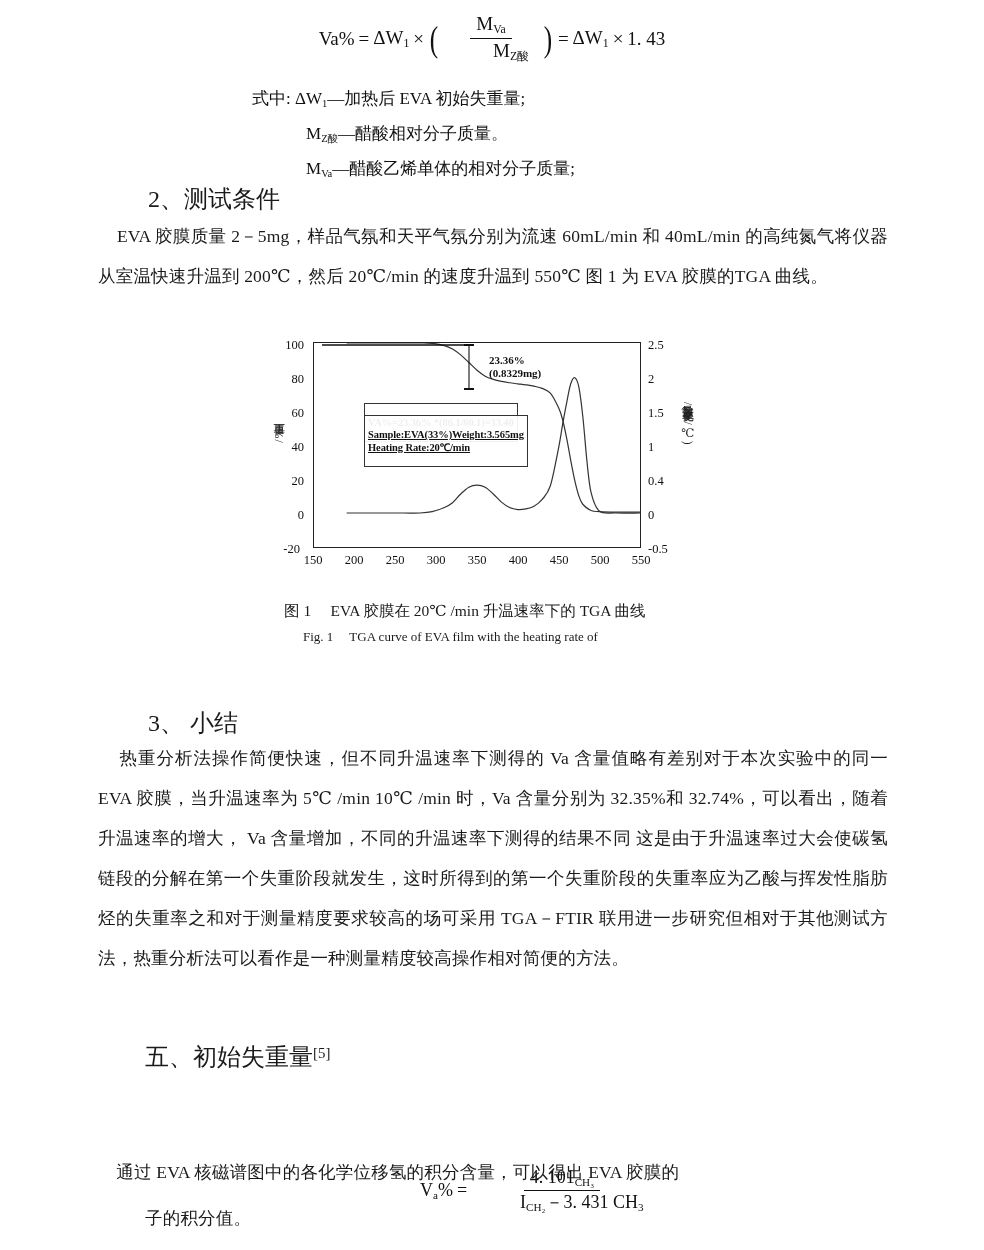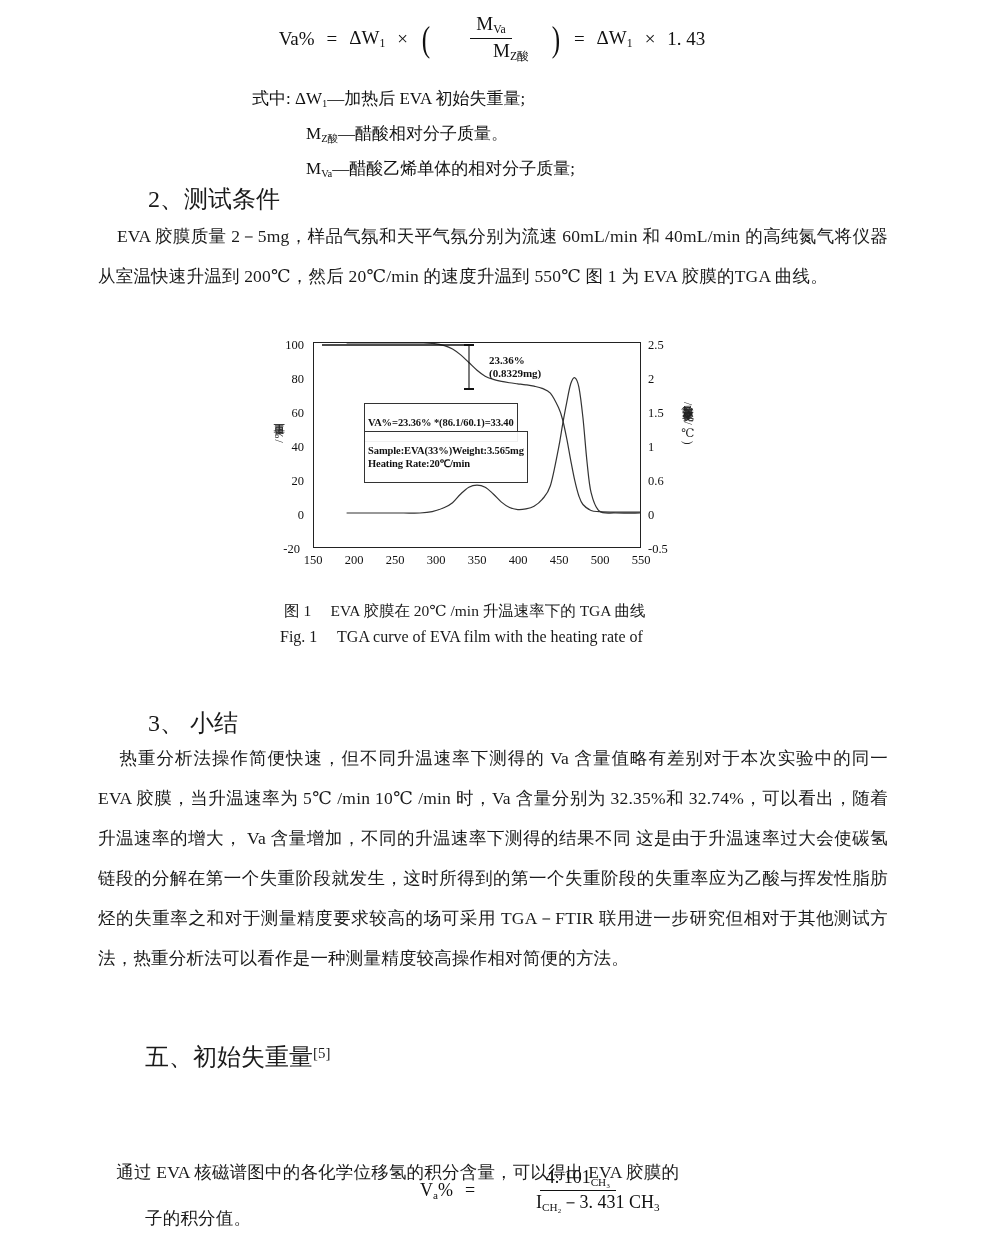"Va%" .f-row { gap: 12px -> 4px }
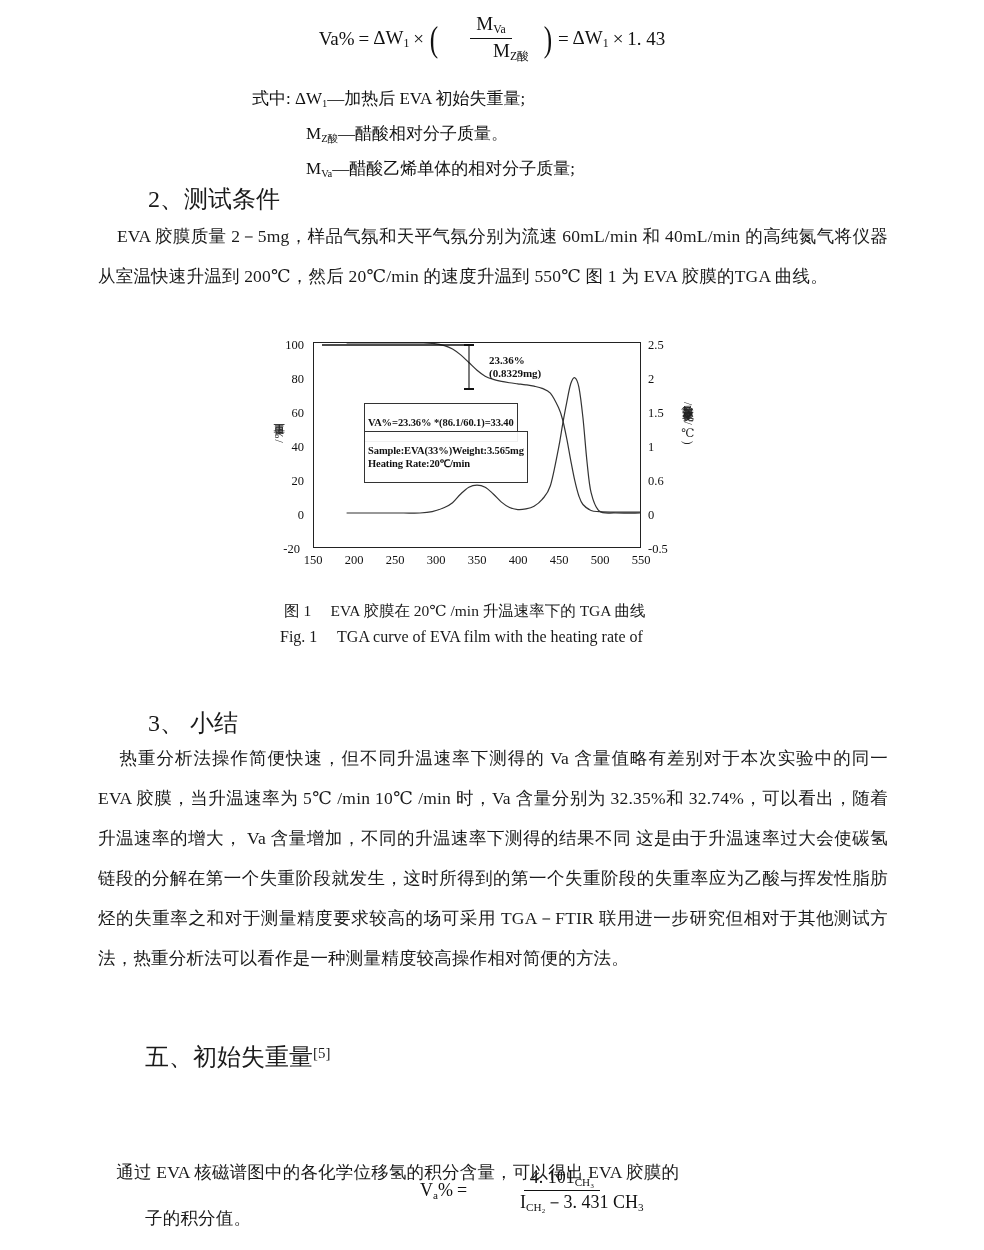"Sample:EVA(33%)Weight:3.565mg" #ann-sample { text-decoration: none -> underline; top: 88px -> 72px }
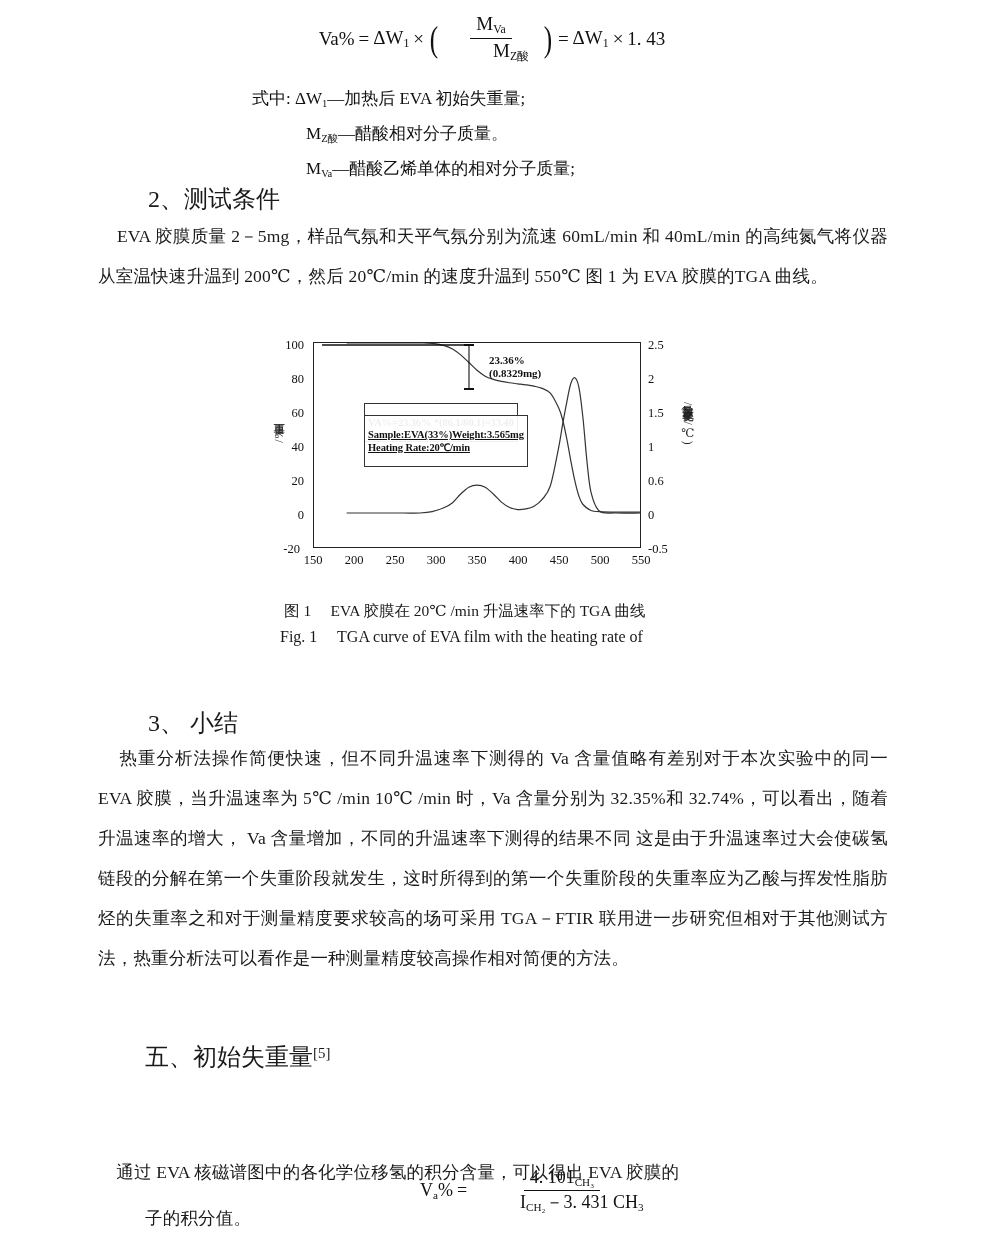"0.6" div.y2tick { text: 0.6 -> 0.4 }
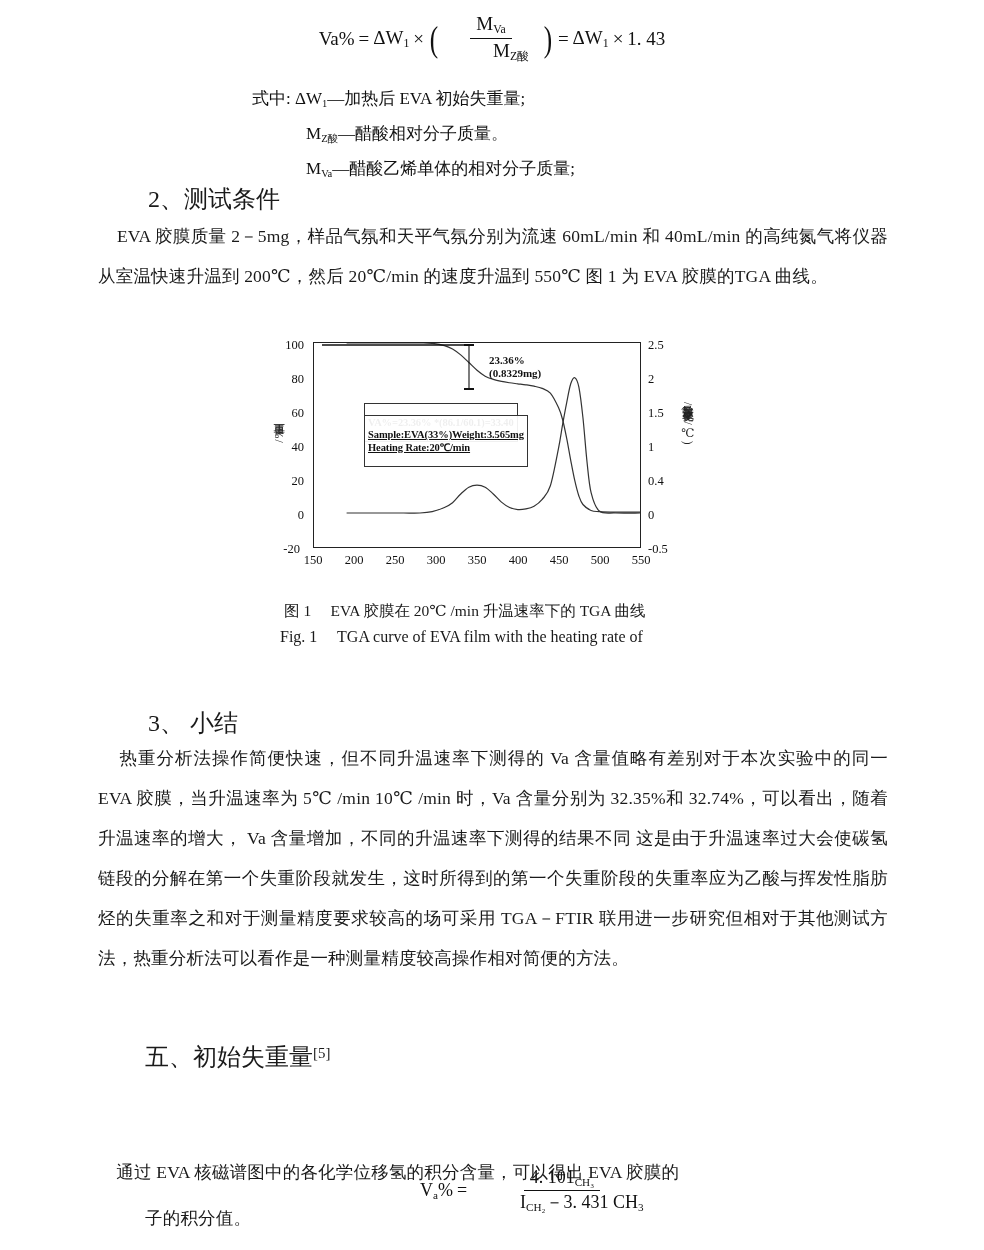"Fig. 1 TGA curve of" .caption .en { font-size: 16px -> 13px; margin-left: none -> 23px }
